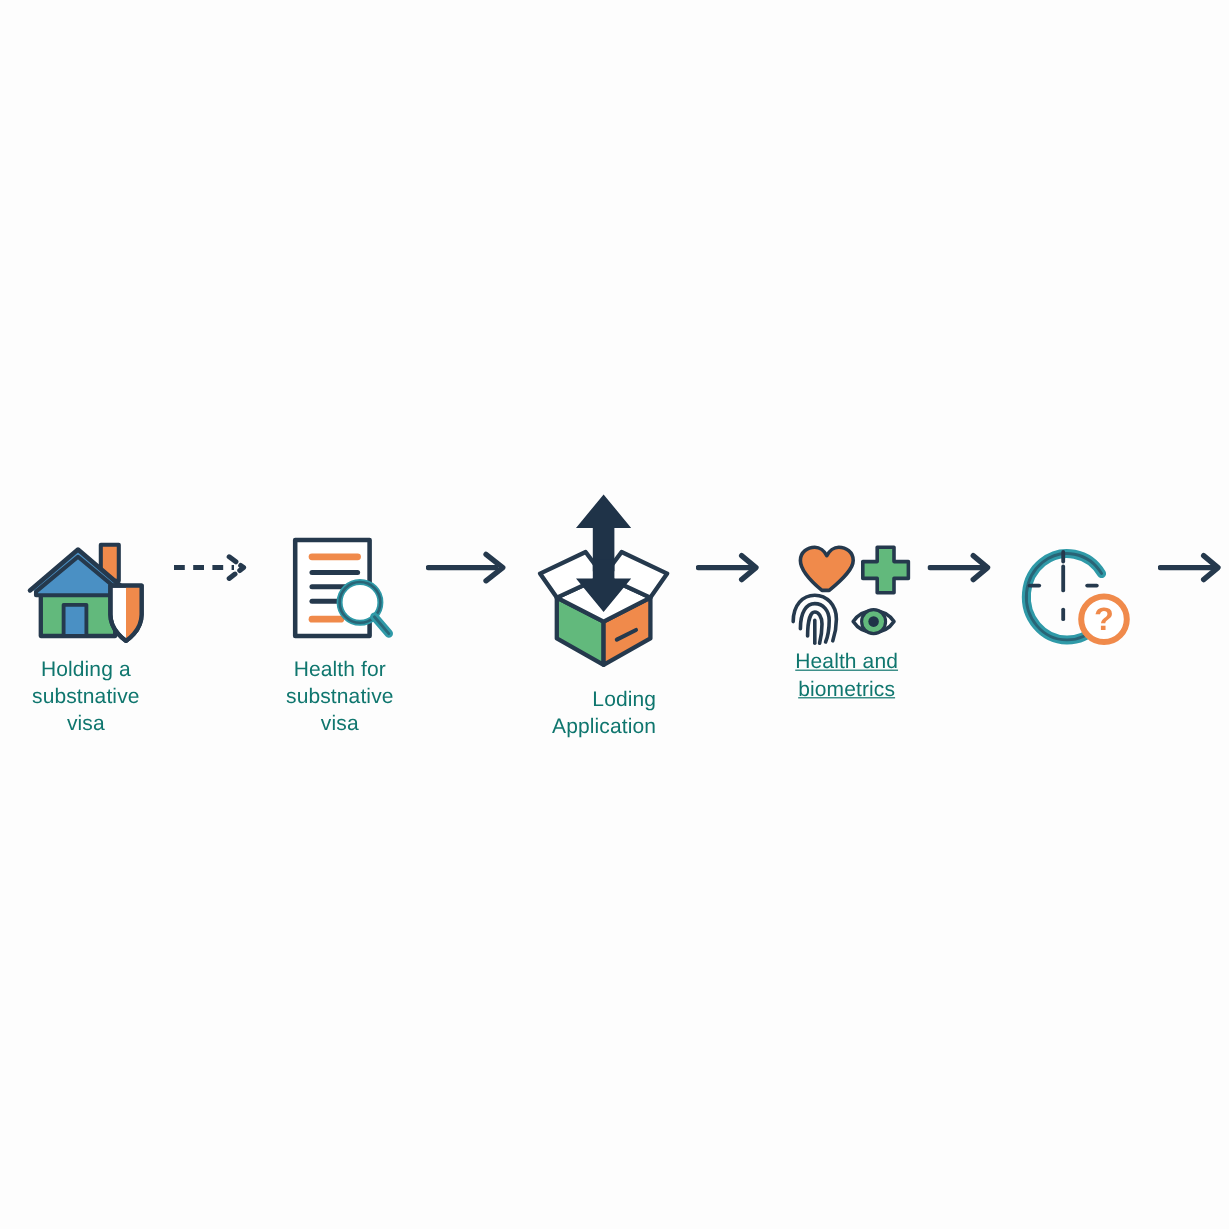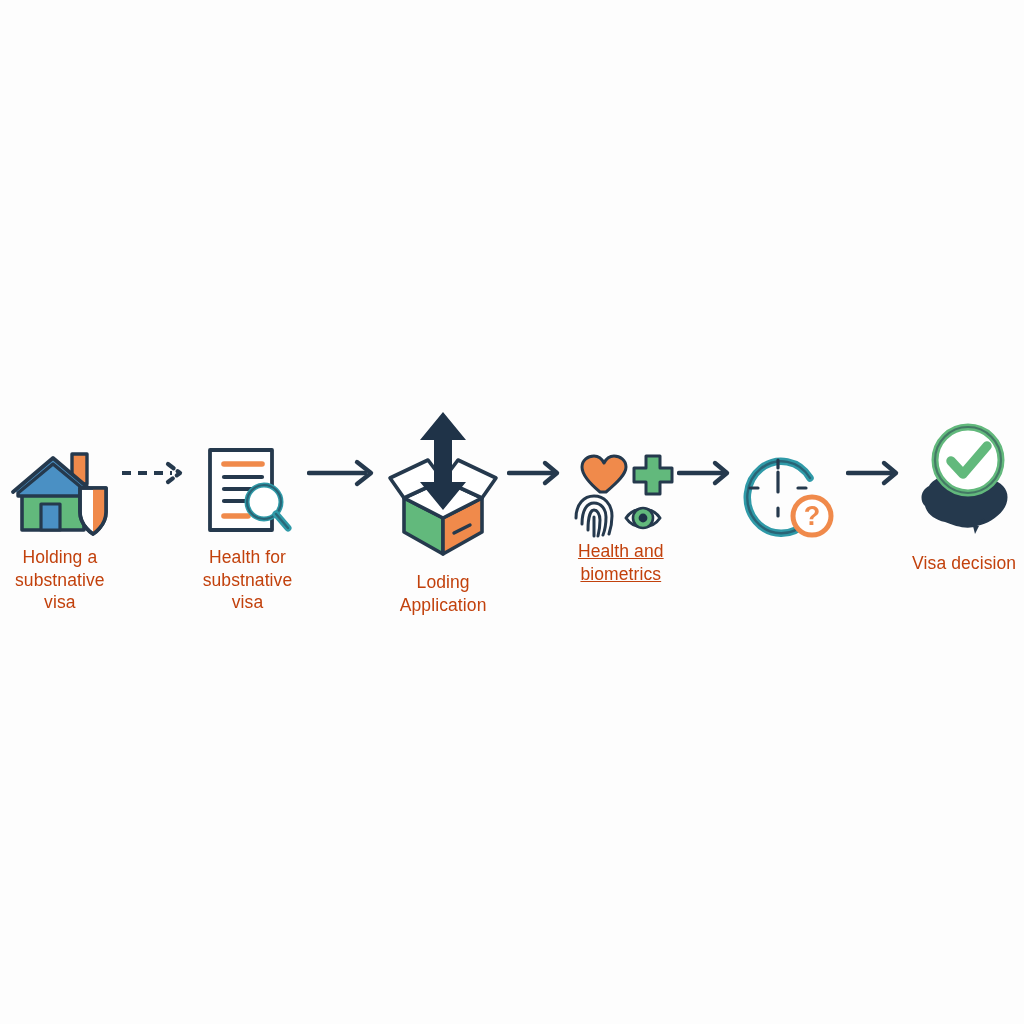"Holding a" .step-label { color: #c2410c -> #0f766e }
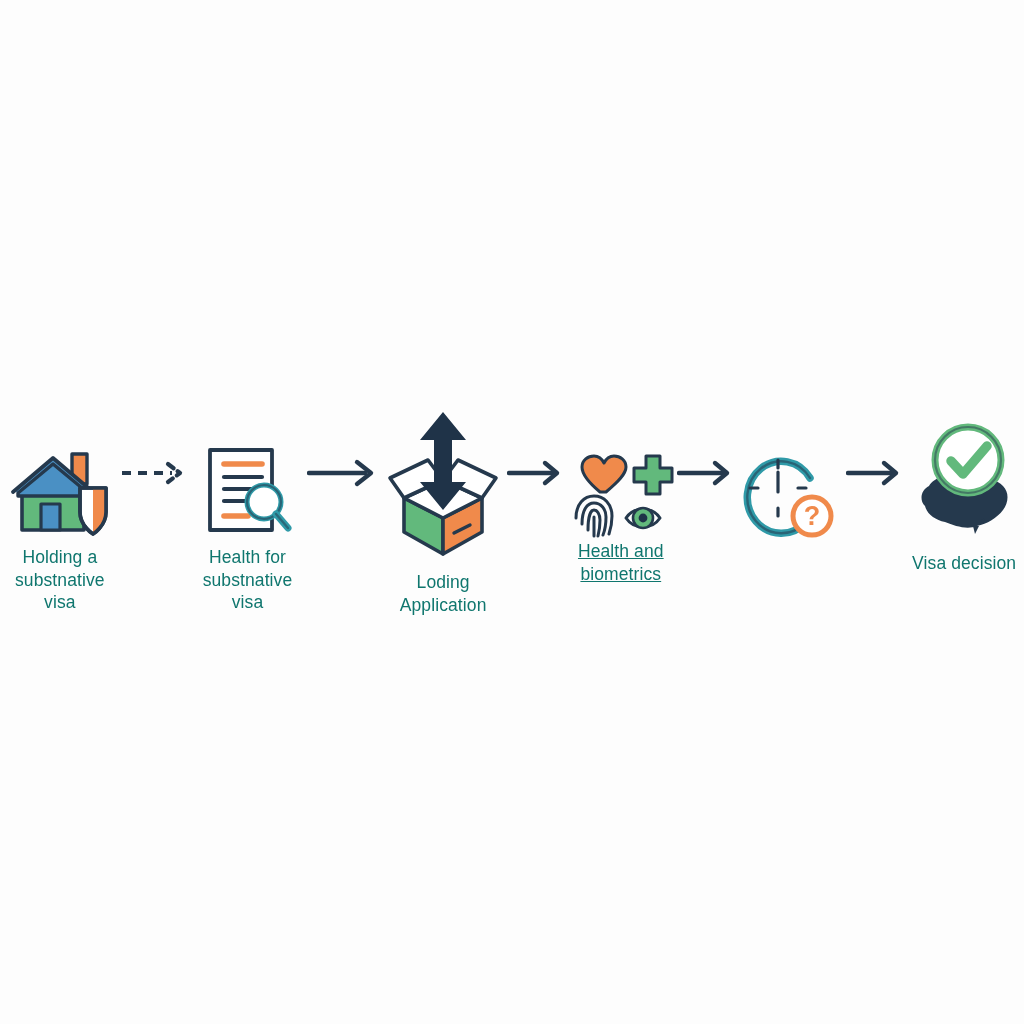"Visa decision" div.step { html: <div> <div> <svg> <path></path> <path></path> <circle></circle> <circle></circle> <polyline></polyline> </svg> </div> <div>Visa decision</div> </div> -> none }
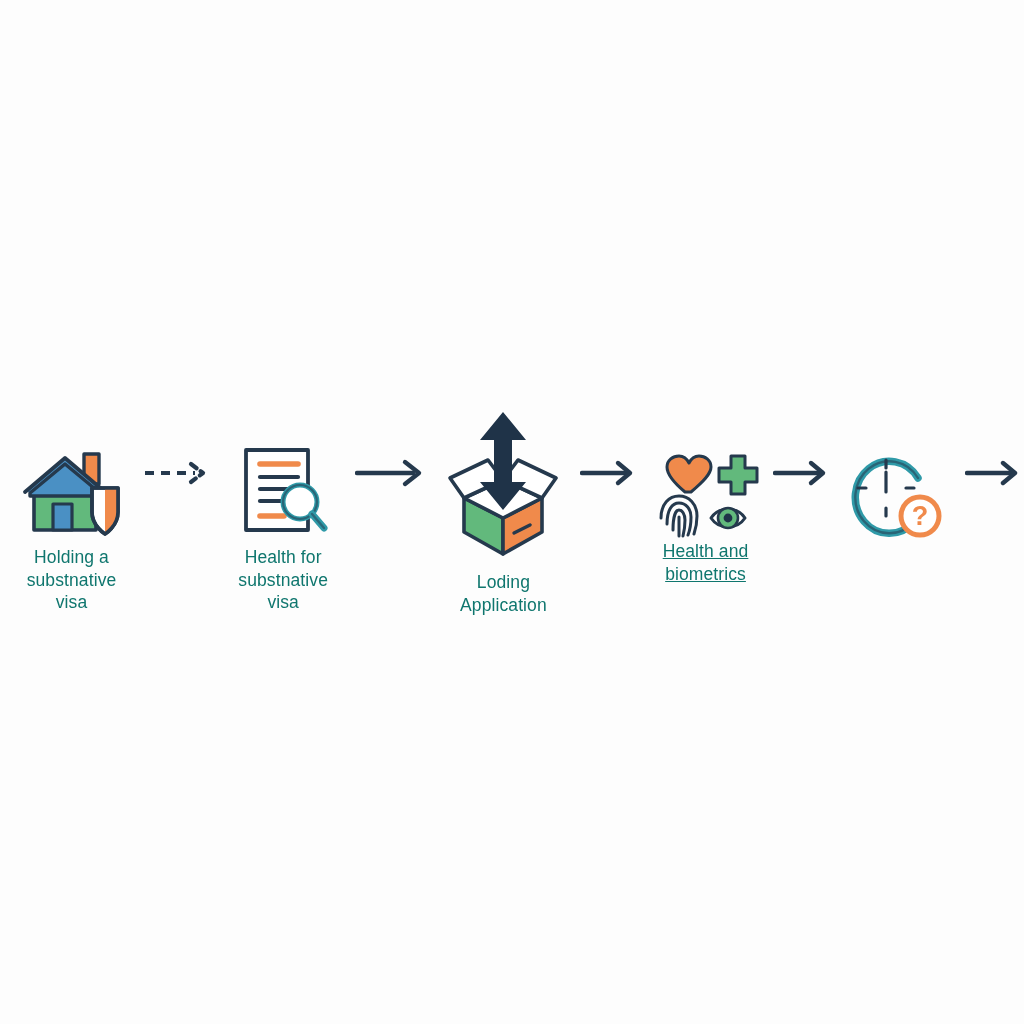"Loding" .step.s3 .step-label { text-align: none -> right }
